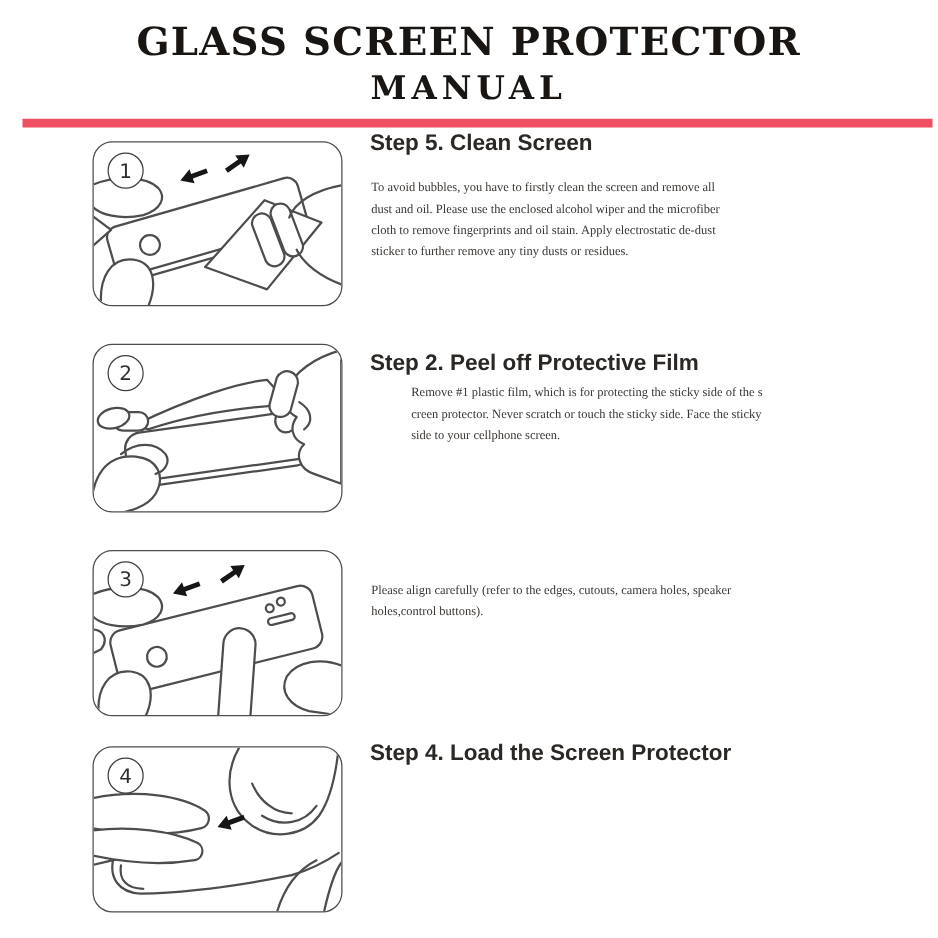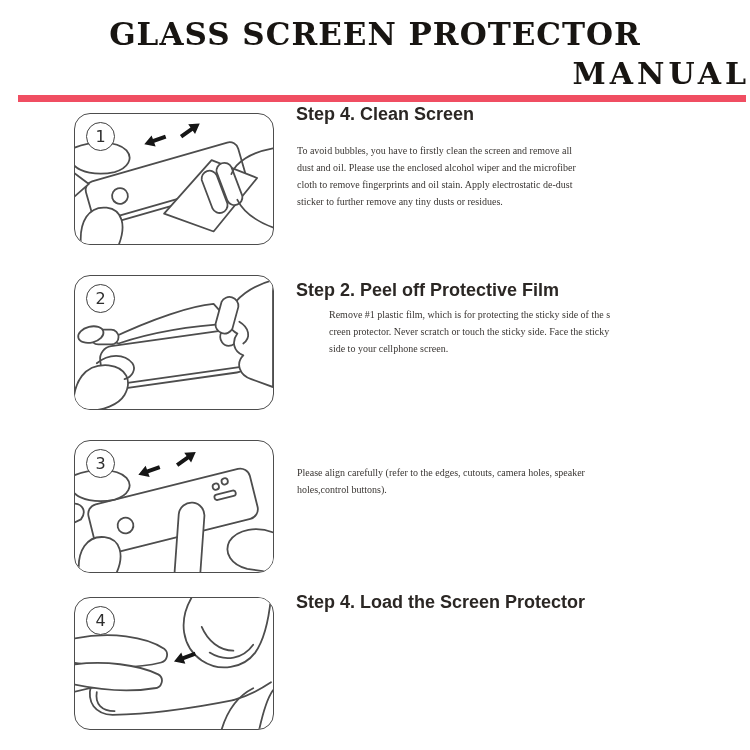"MANUAL" .title2 { font-size: 30px -> 26px; text-align: right -> center }
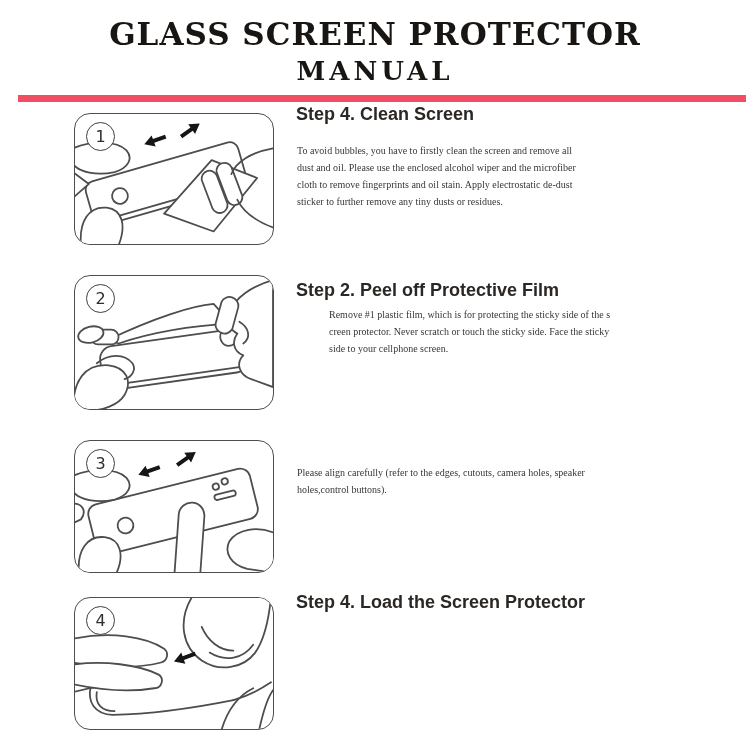"Step 4. Clean Screen" div.heading { text: 4 -> 5 }
